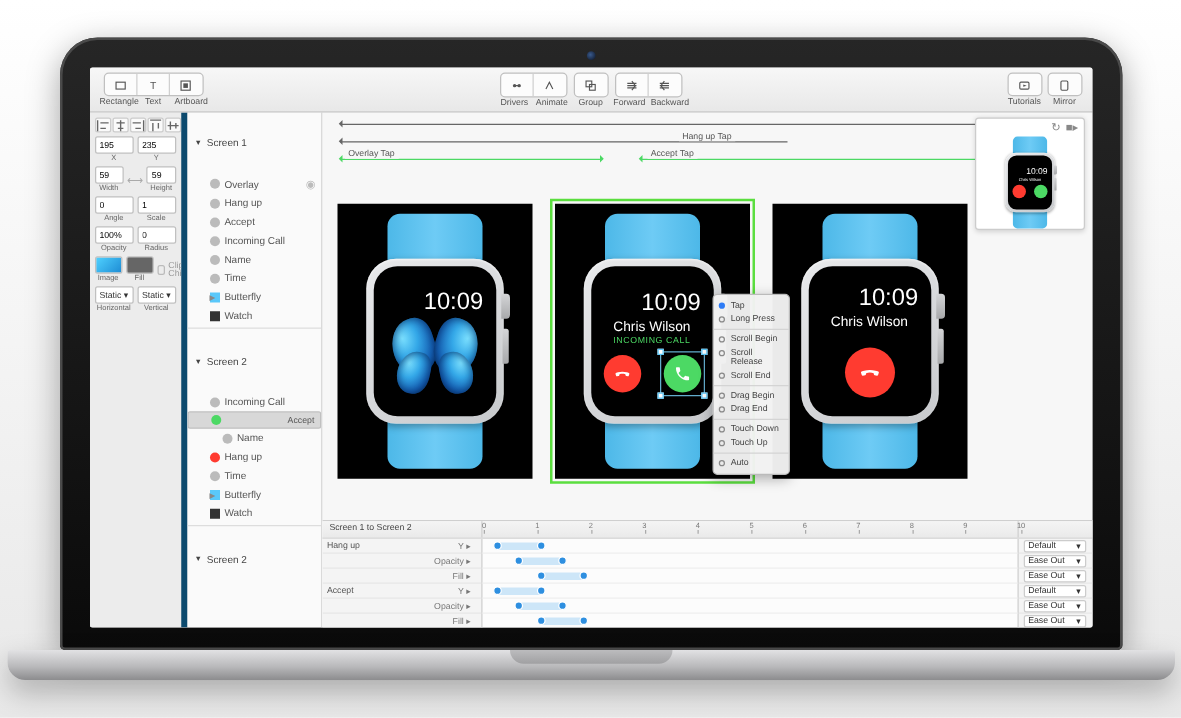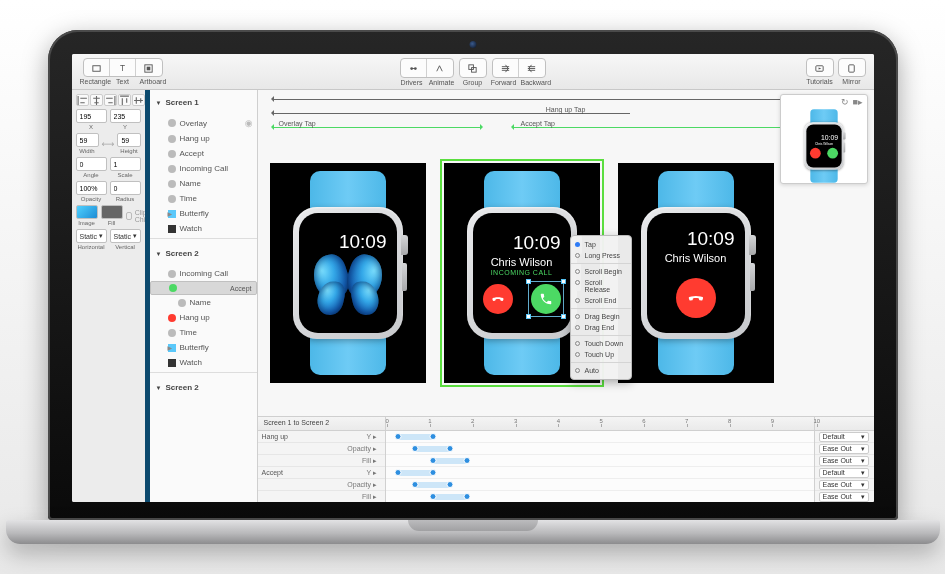"Screen 1" .layer-header { font-weight: 700 -> 400; padding: 8px 6px -> 20px 6px }
